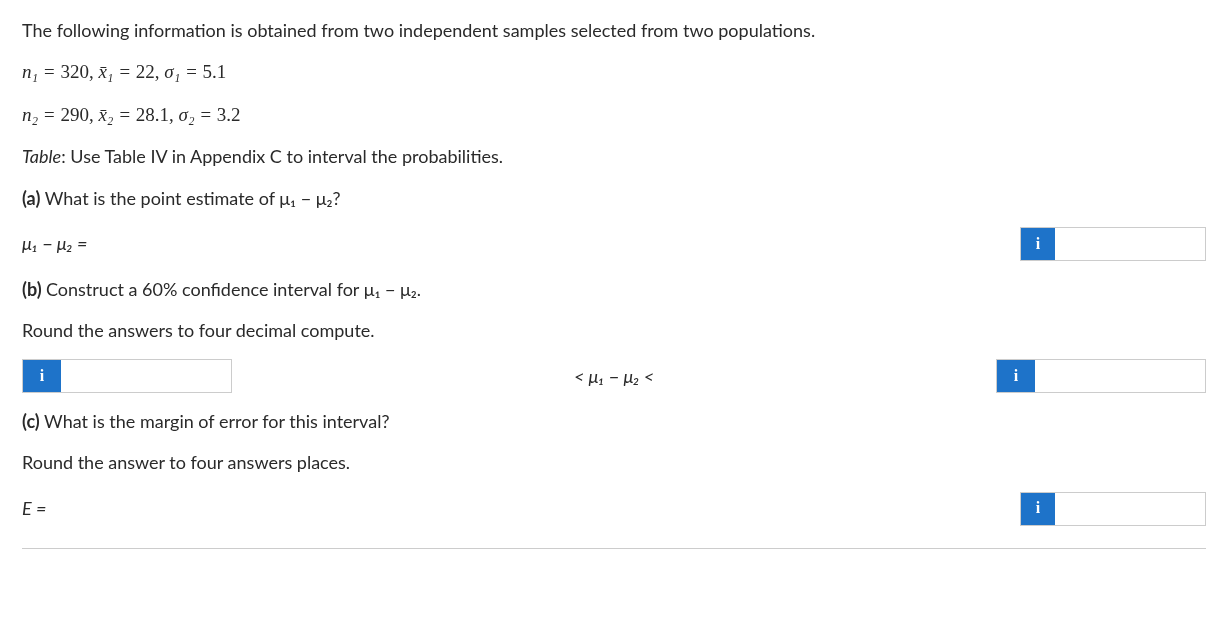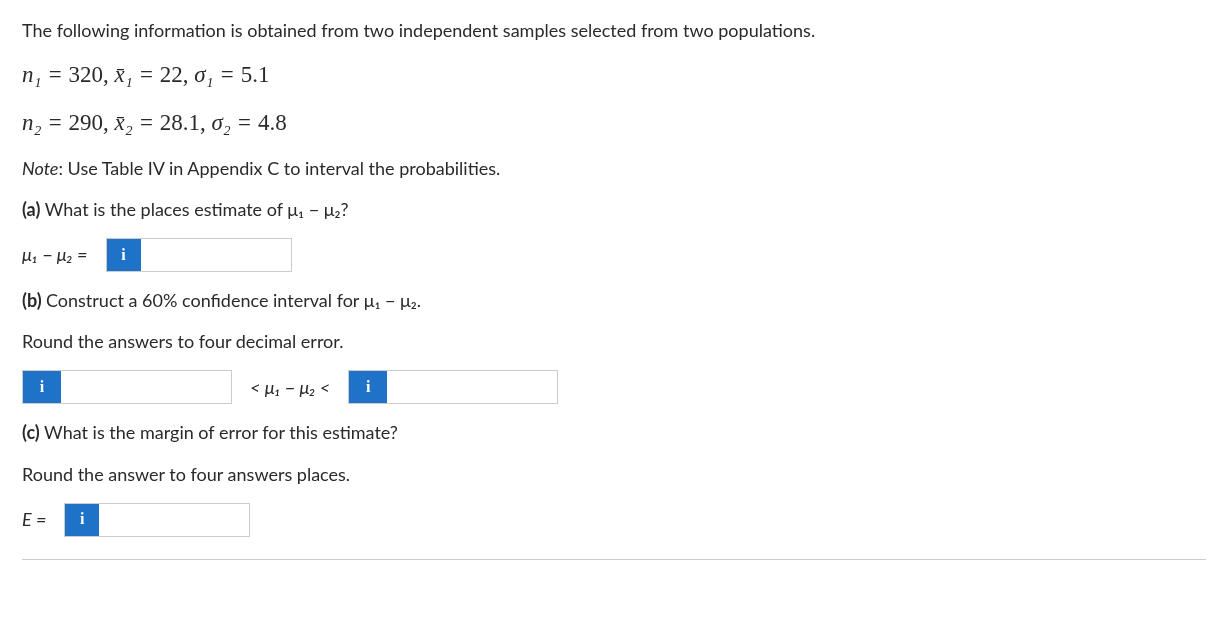"n₁ = 320, x̄₁ =" .serif { font-size: 23px -> 19px }
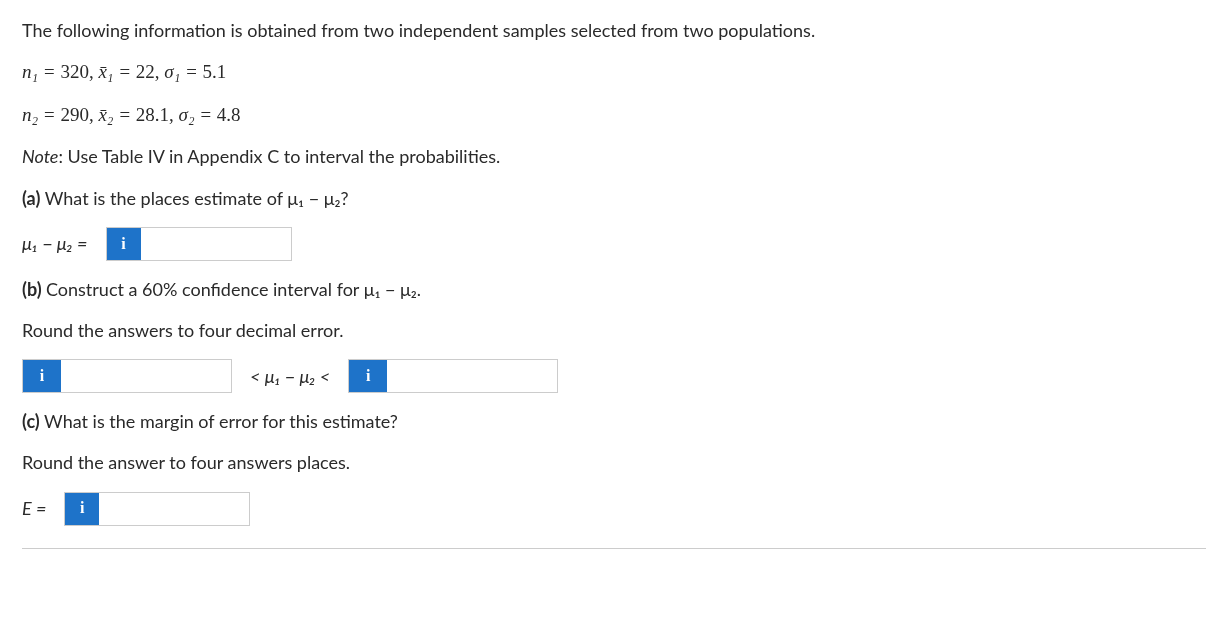"4.8" span { text: 4.8 -> 3.2 }
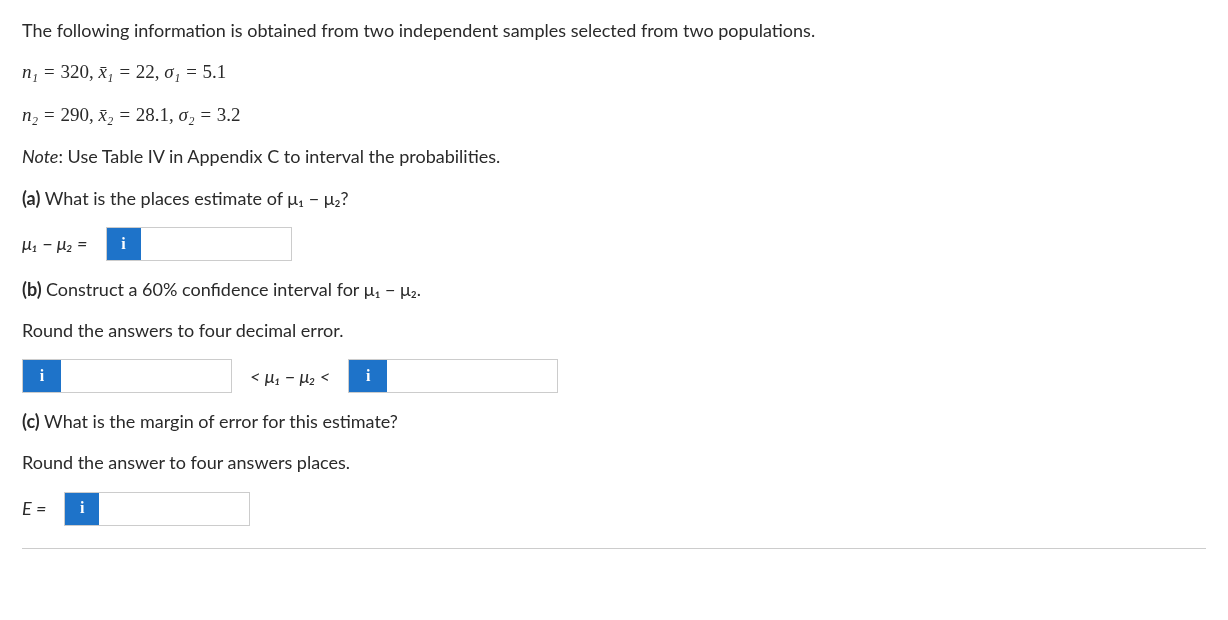"Note" span.italic { text: Note -> Table }
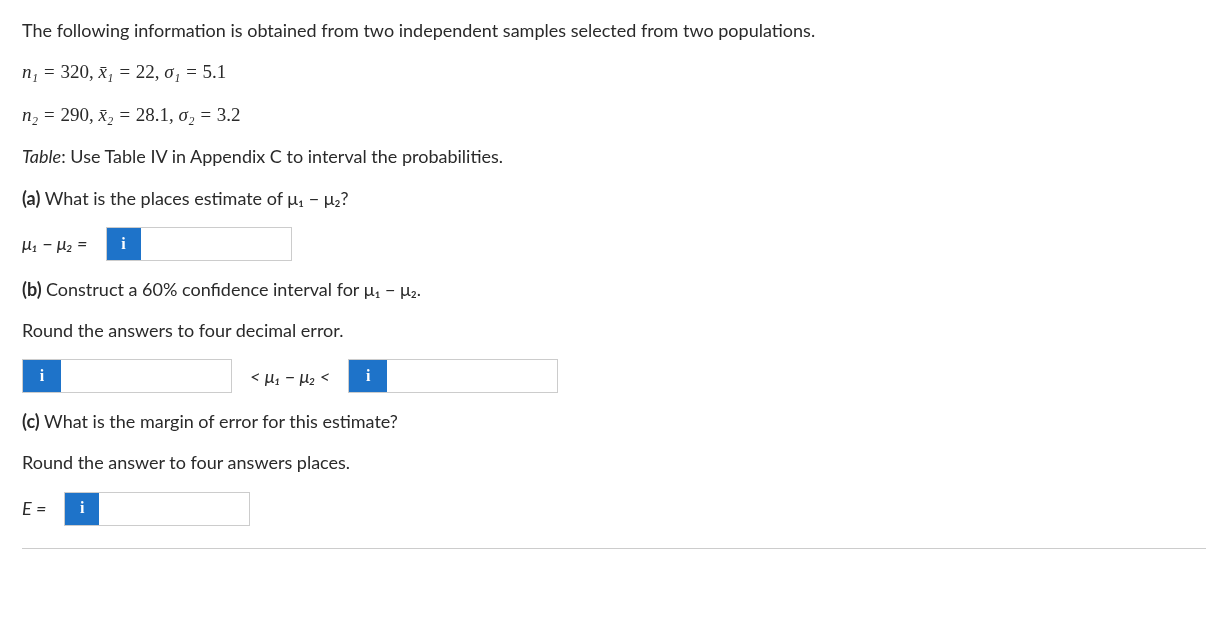"What is the places estimate" span { text: places -> point }
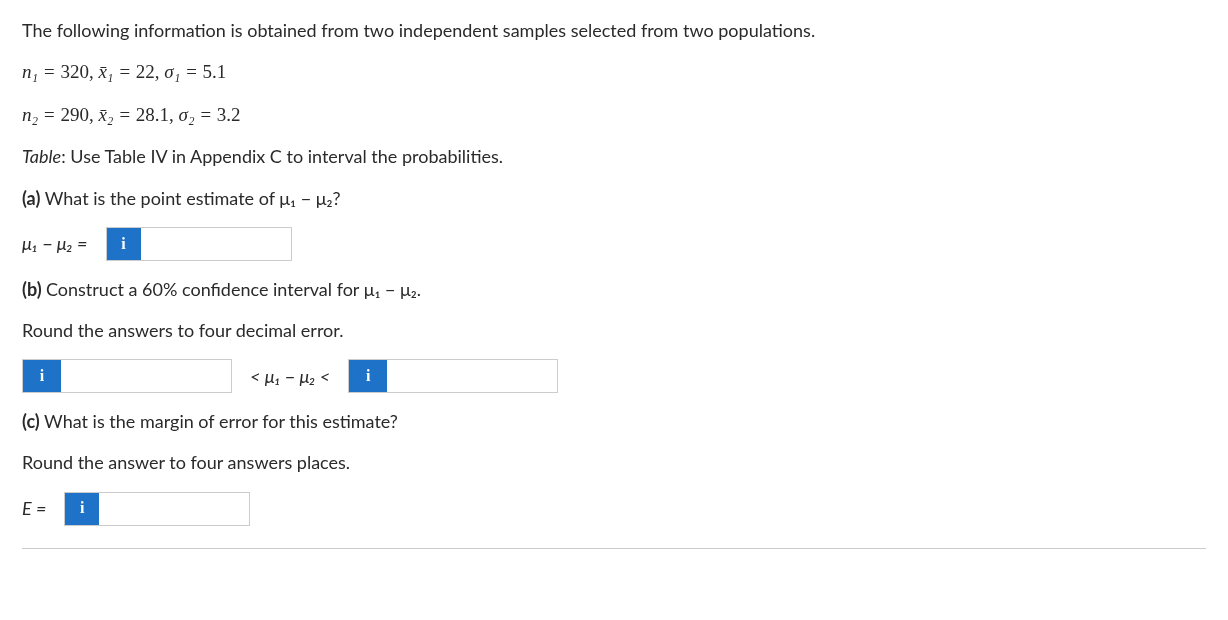"μ₁ − μ₂ =" .row { gap: 18px -> 10px; justify-content: none -> space-between }
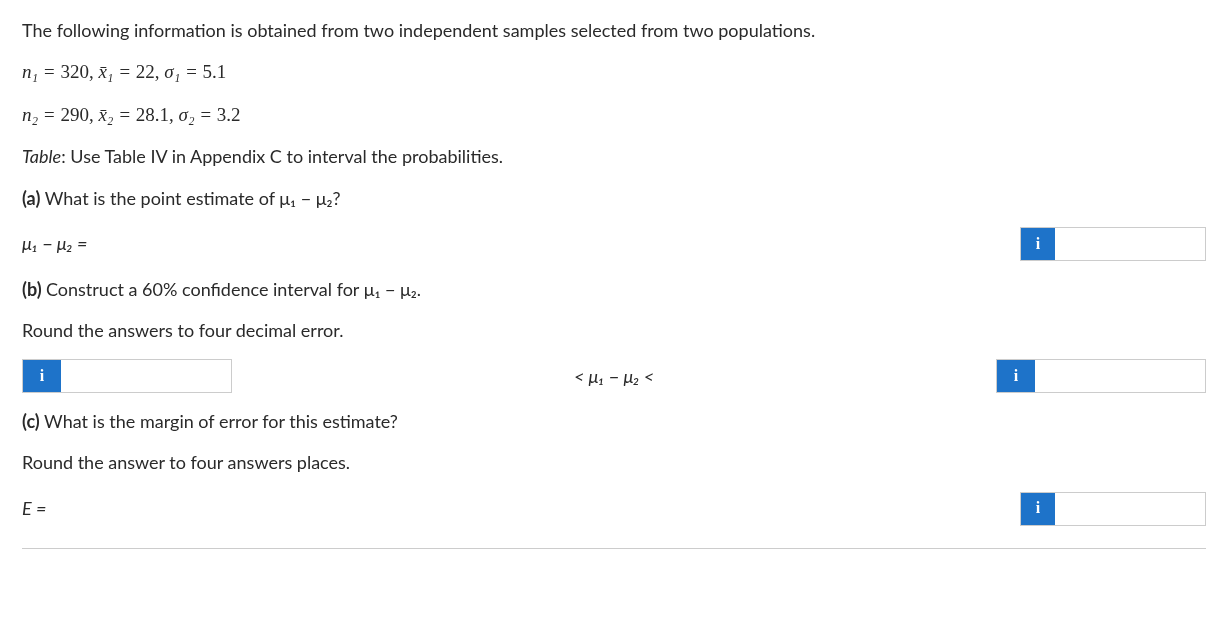"Round the answers to four" div.block { text: error -> compute }
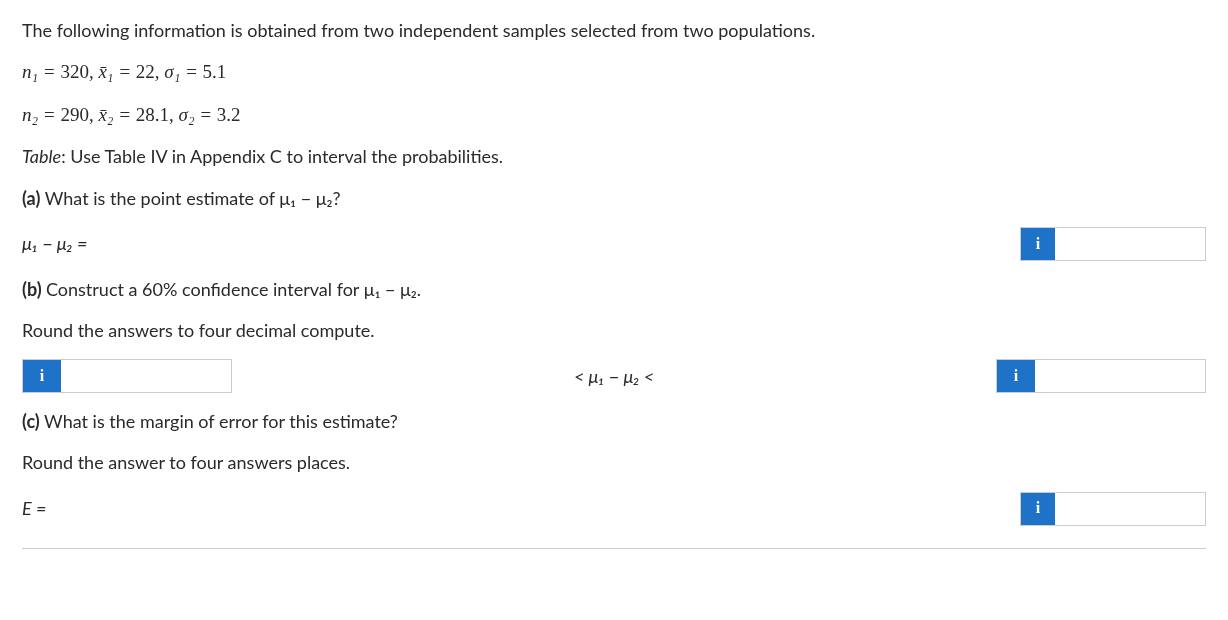"What is the margin of" span { text: estimate -> interval }
